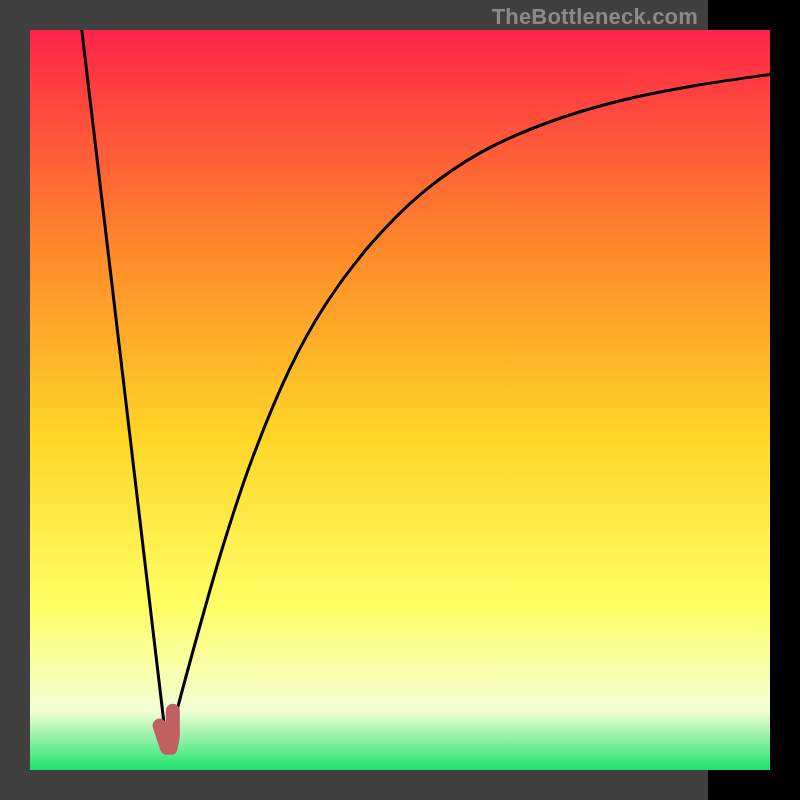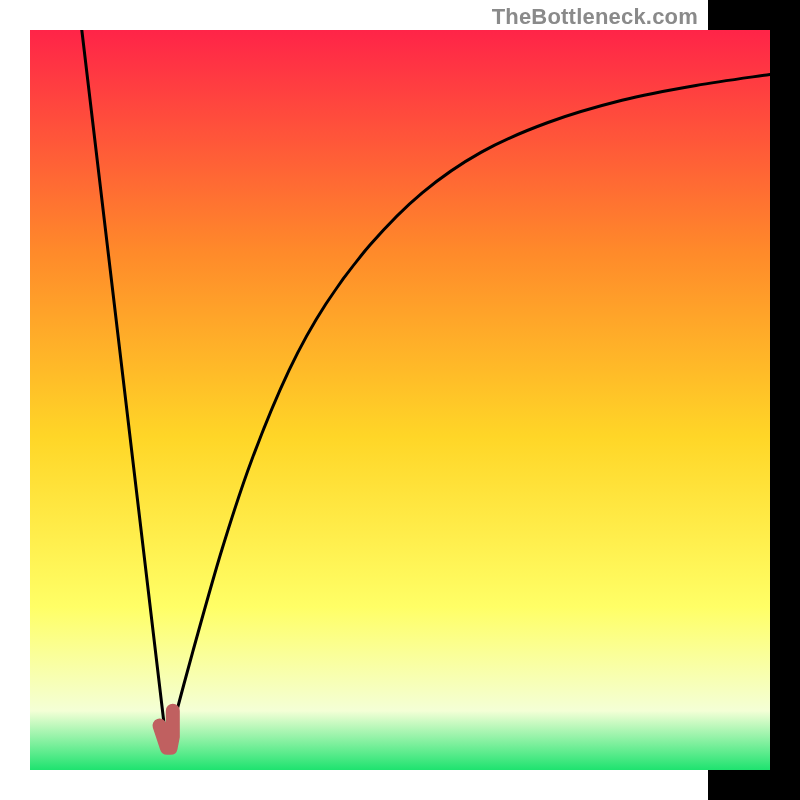"TheBottleneck.com" .frame { background: #ffffff -> #404040 }
